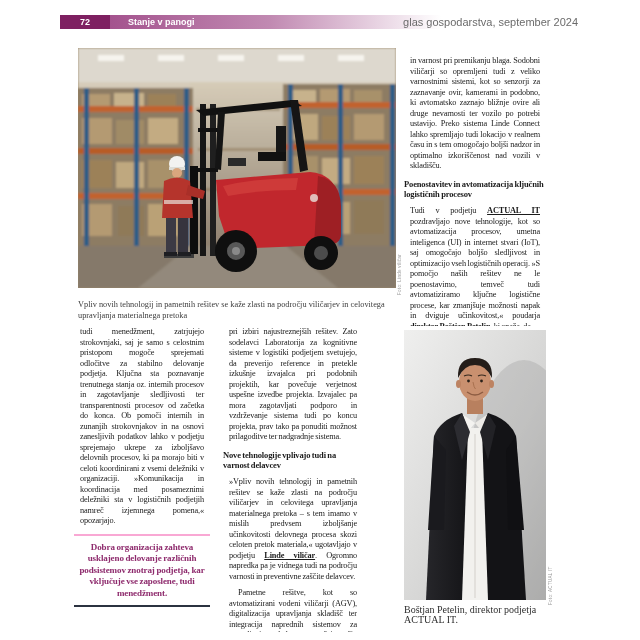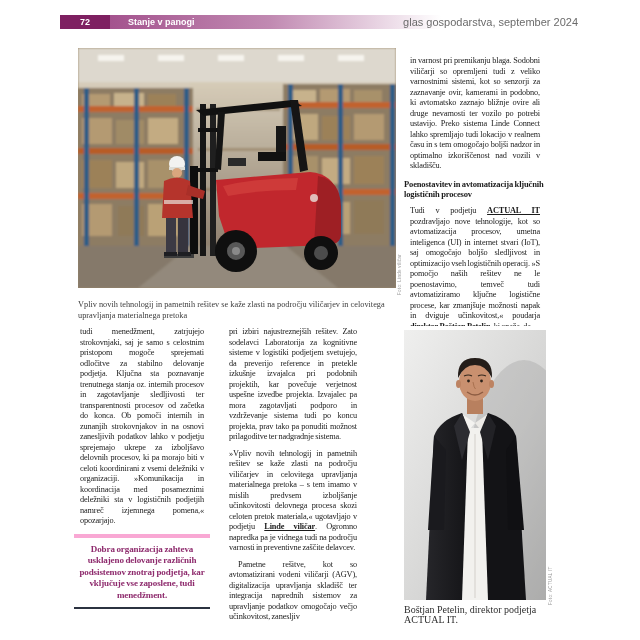"Nove tehnologije vplivajo tudi na" h3 { html: none -> <h3>Nove tehnologije vplivajo tudi na varnost delavcev</h3> }
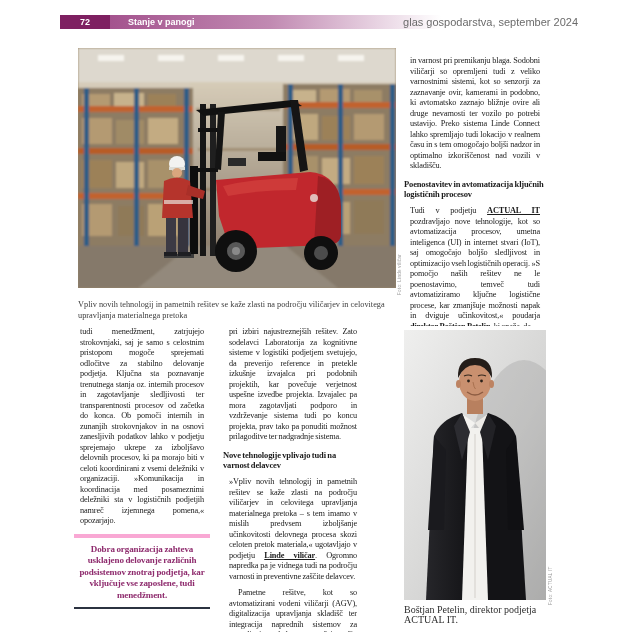"Dobra organizacija zahteva usklajeno" .pullquote { border-top: 4px solid #f9a8d4 -> 2px solid #f9a8d4 }
